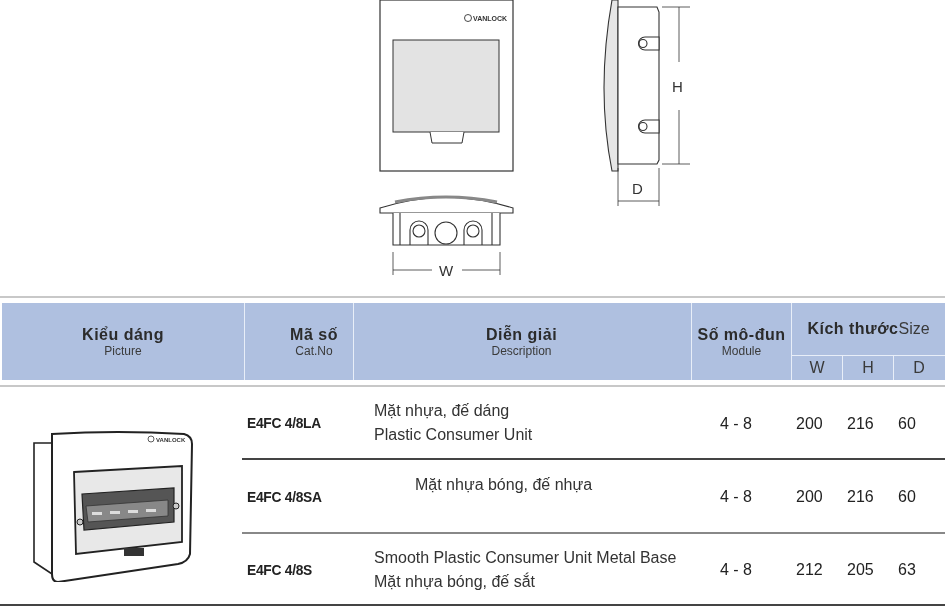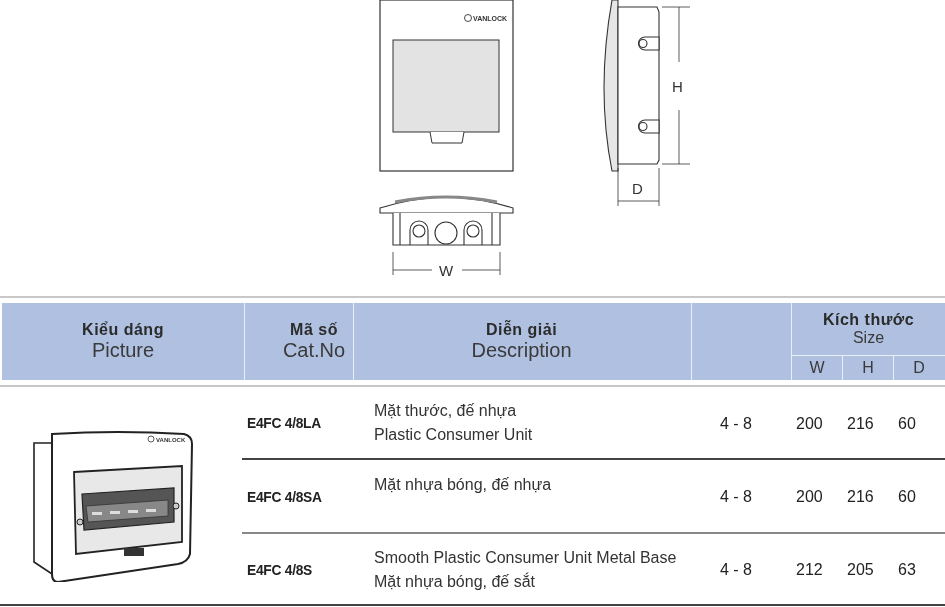"Số mô-đun" div.hcell { html: none -> <div> <span>Số mô-đun</span> <span>Module</span> </div> }
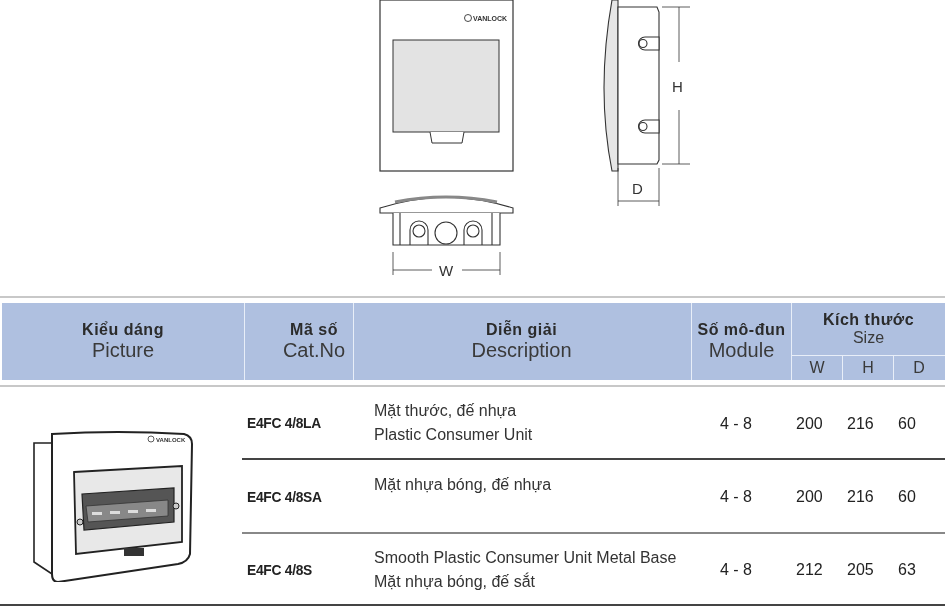"Kích thước" .size-top { flex-direction: column -> row }
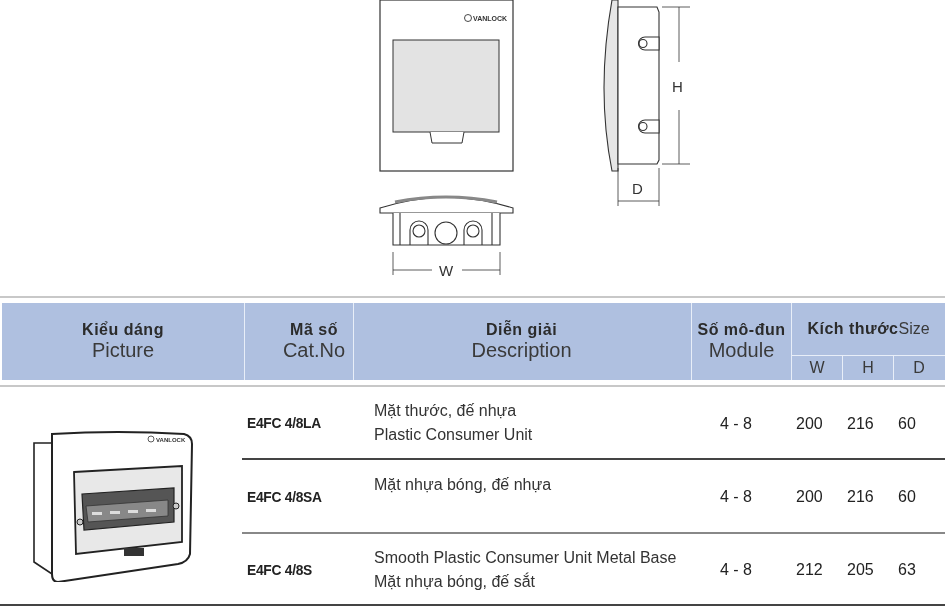"Picture" .hcell .en { font-size: 20px -> 12px }
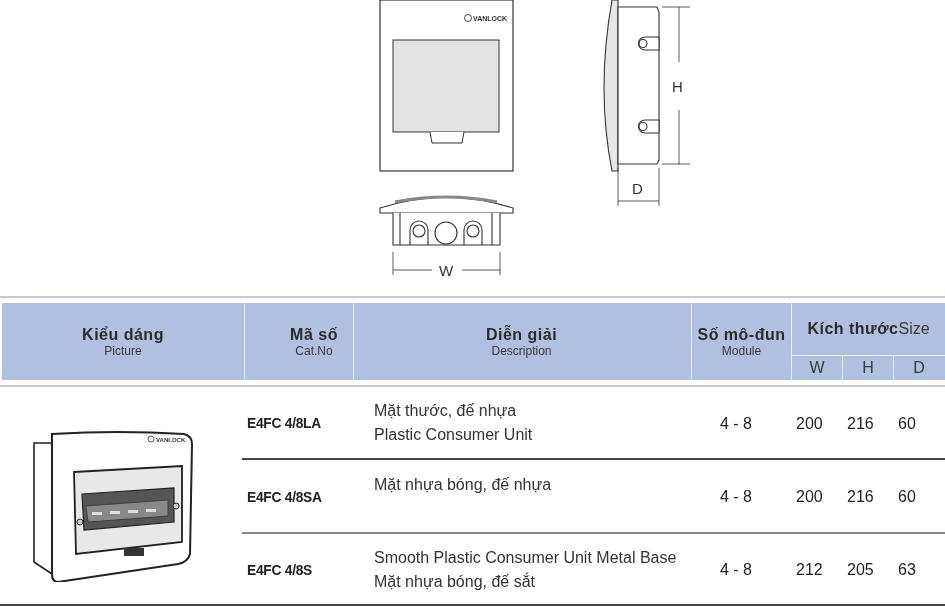"Mặt thước, đế nhựa" div { text: thước, đế nhựa -> nhựa, đế dáng }
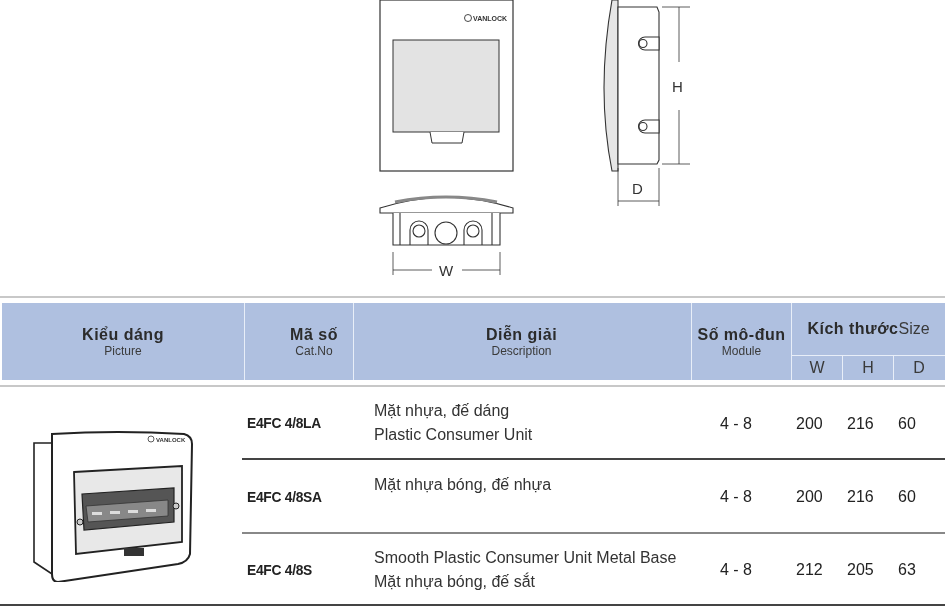"Mặt nhựa bóng, đế nhựa" div.desc { margin-left: none -> 41px }
